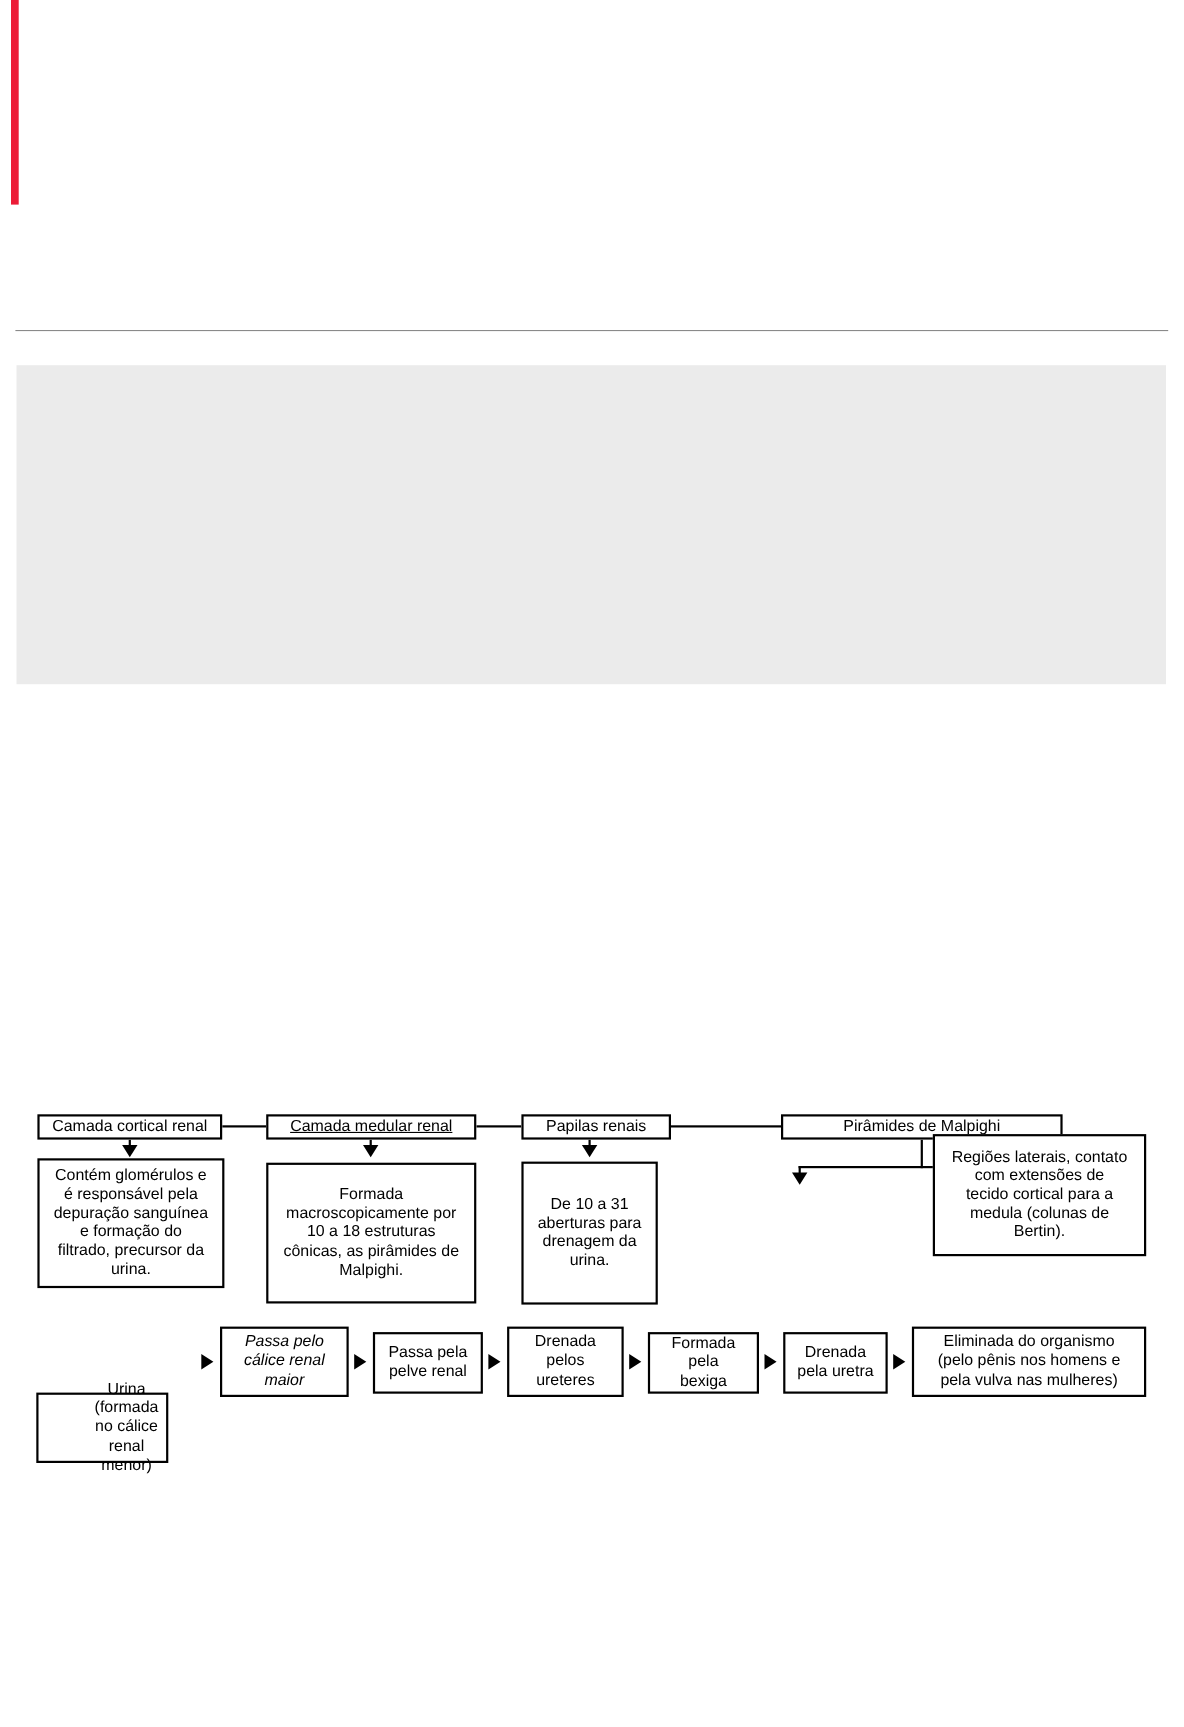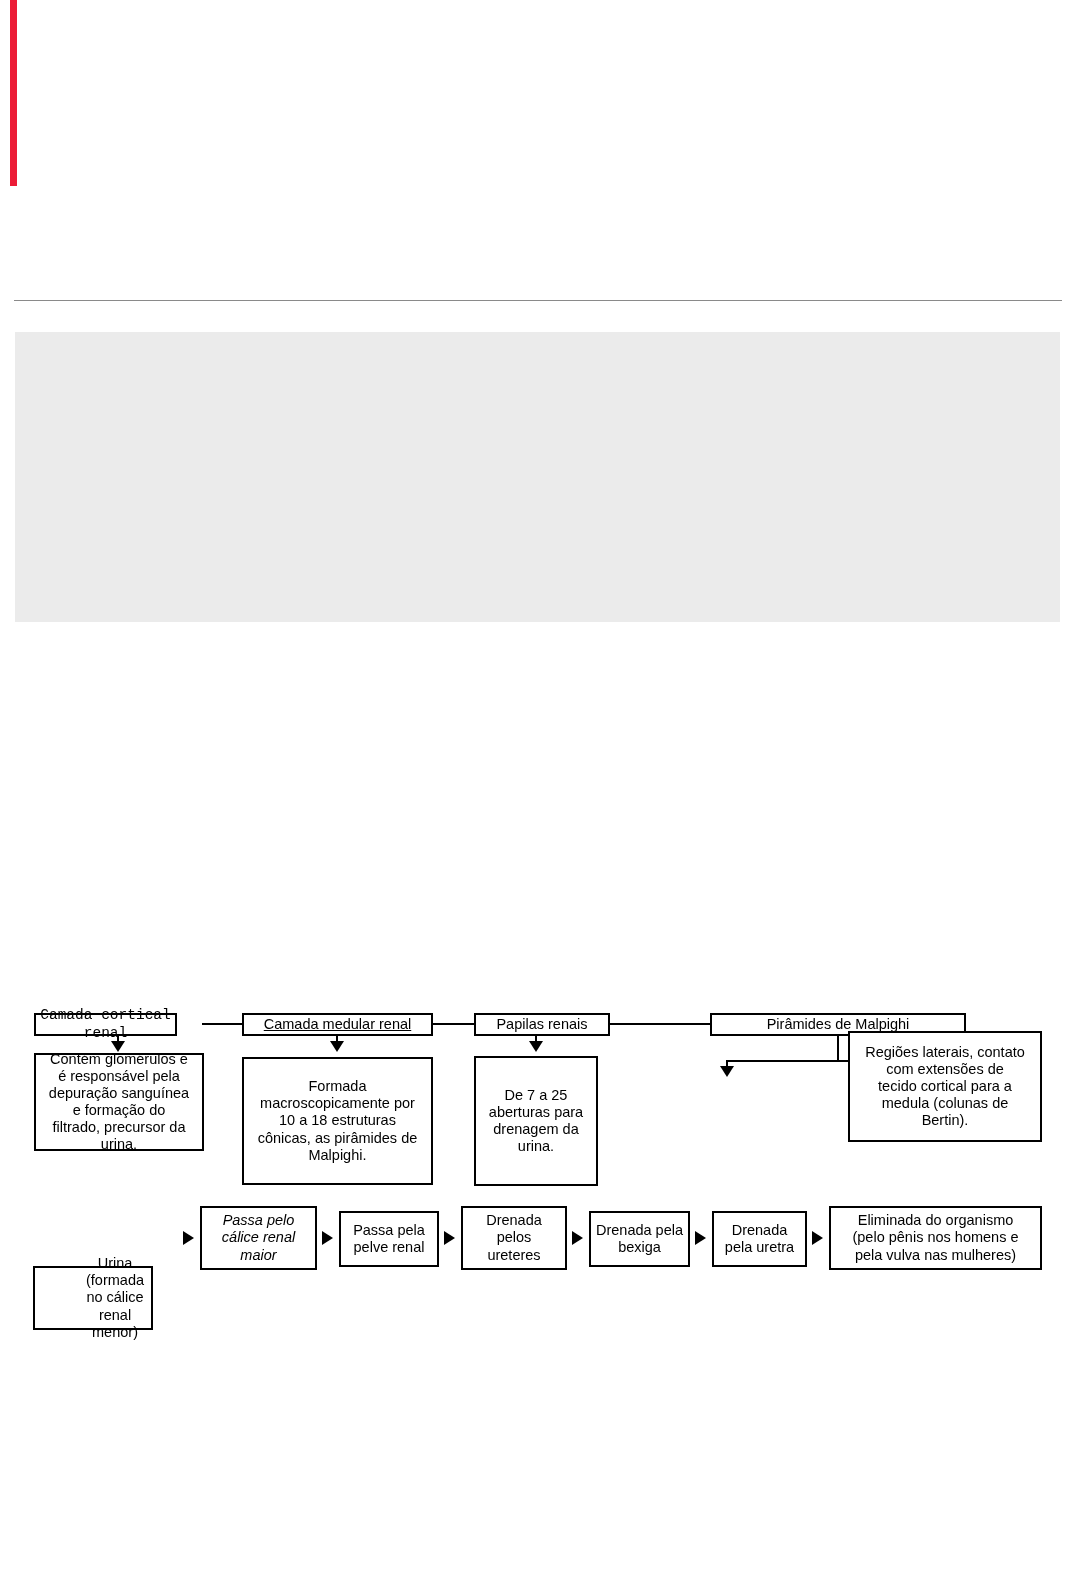"Camada cortical renal" div.box { font-family: Liberation Mono, monospace -> none; width: 143px -> 168px }
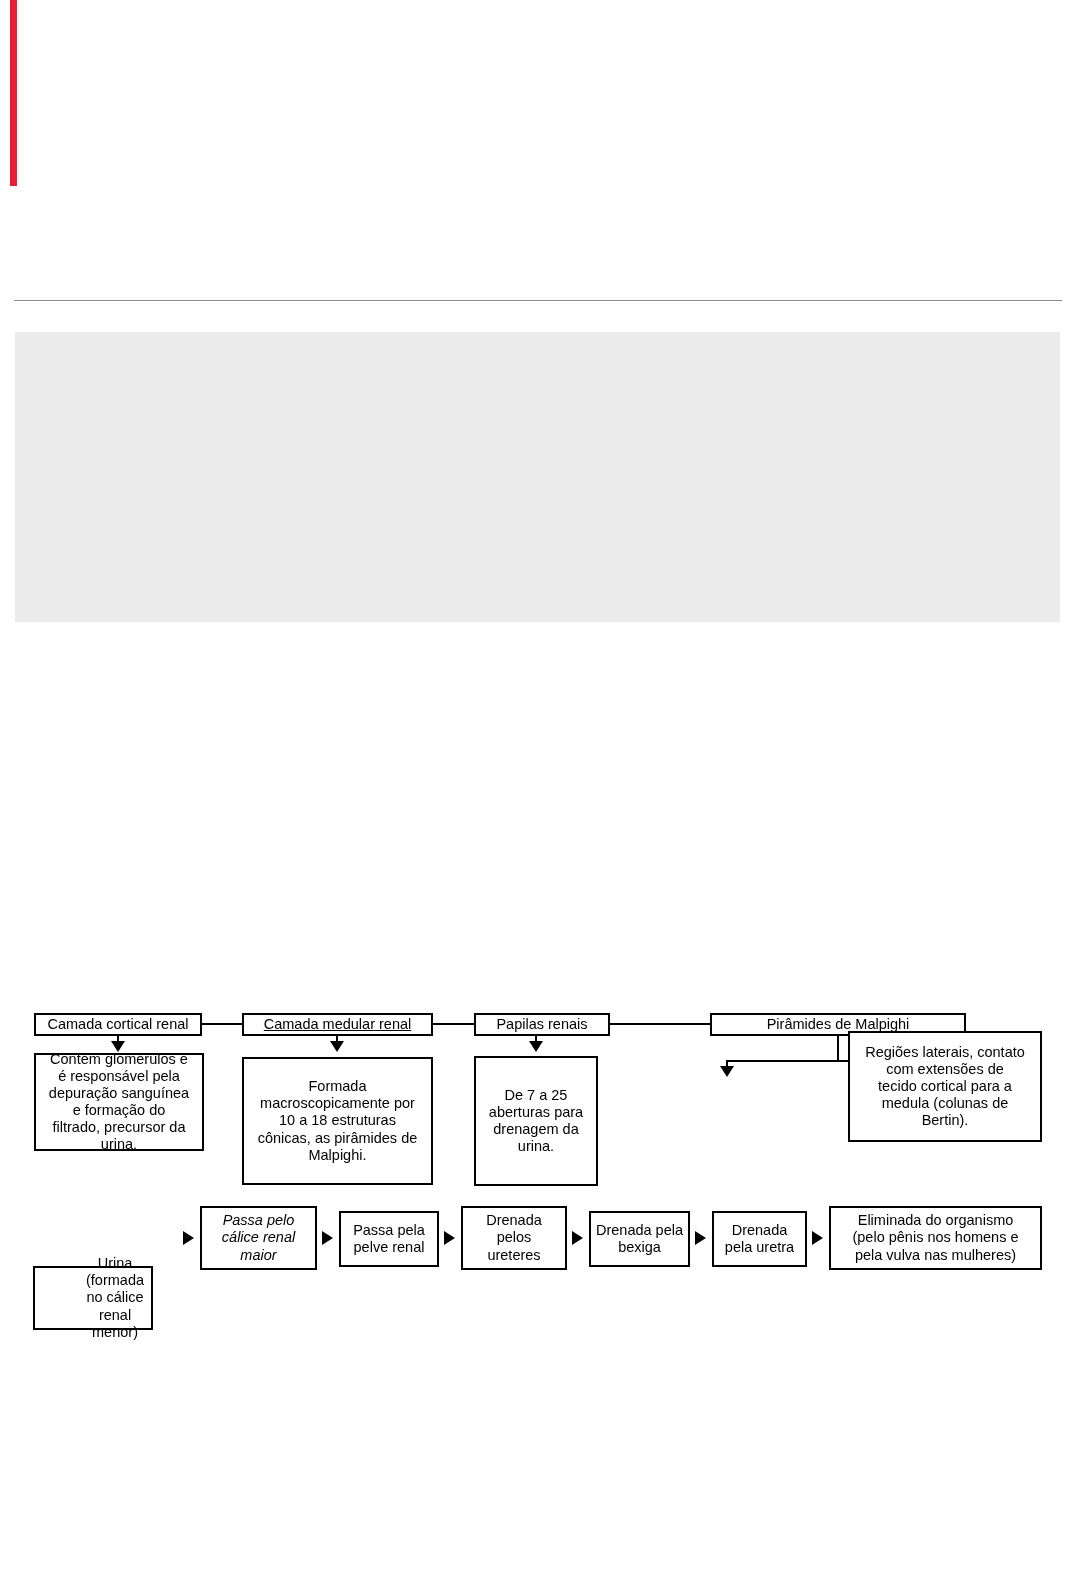"Contém glomérulos e" div.box { height: 98px -> 118px }
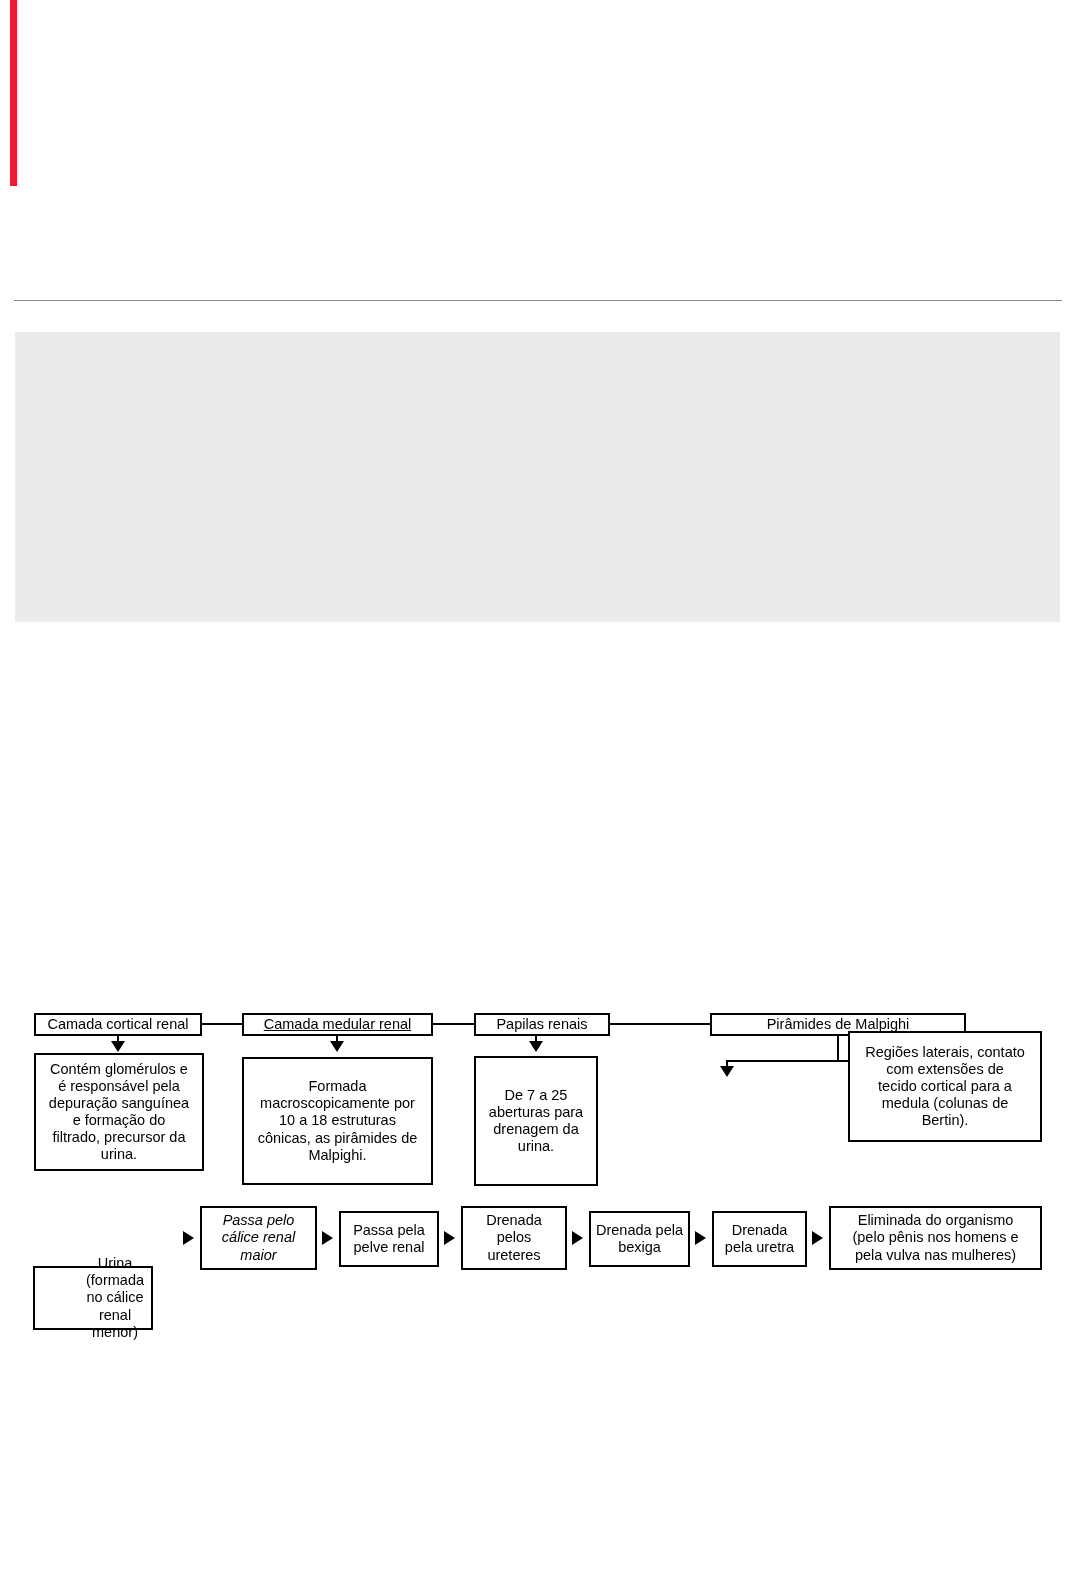"De 7 a 25" div.box { text: 7 a 25 -> 10 a 31 }
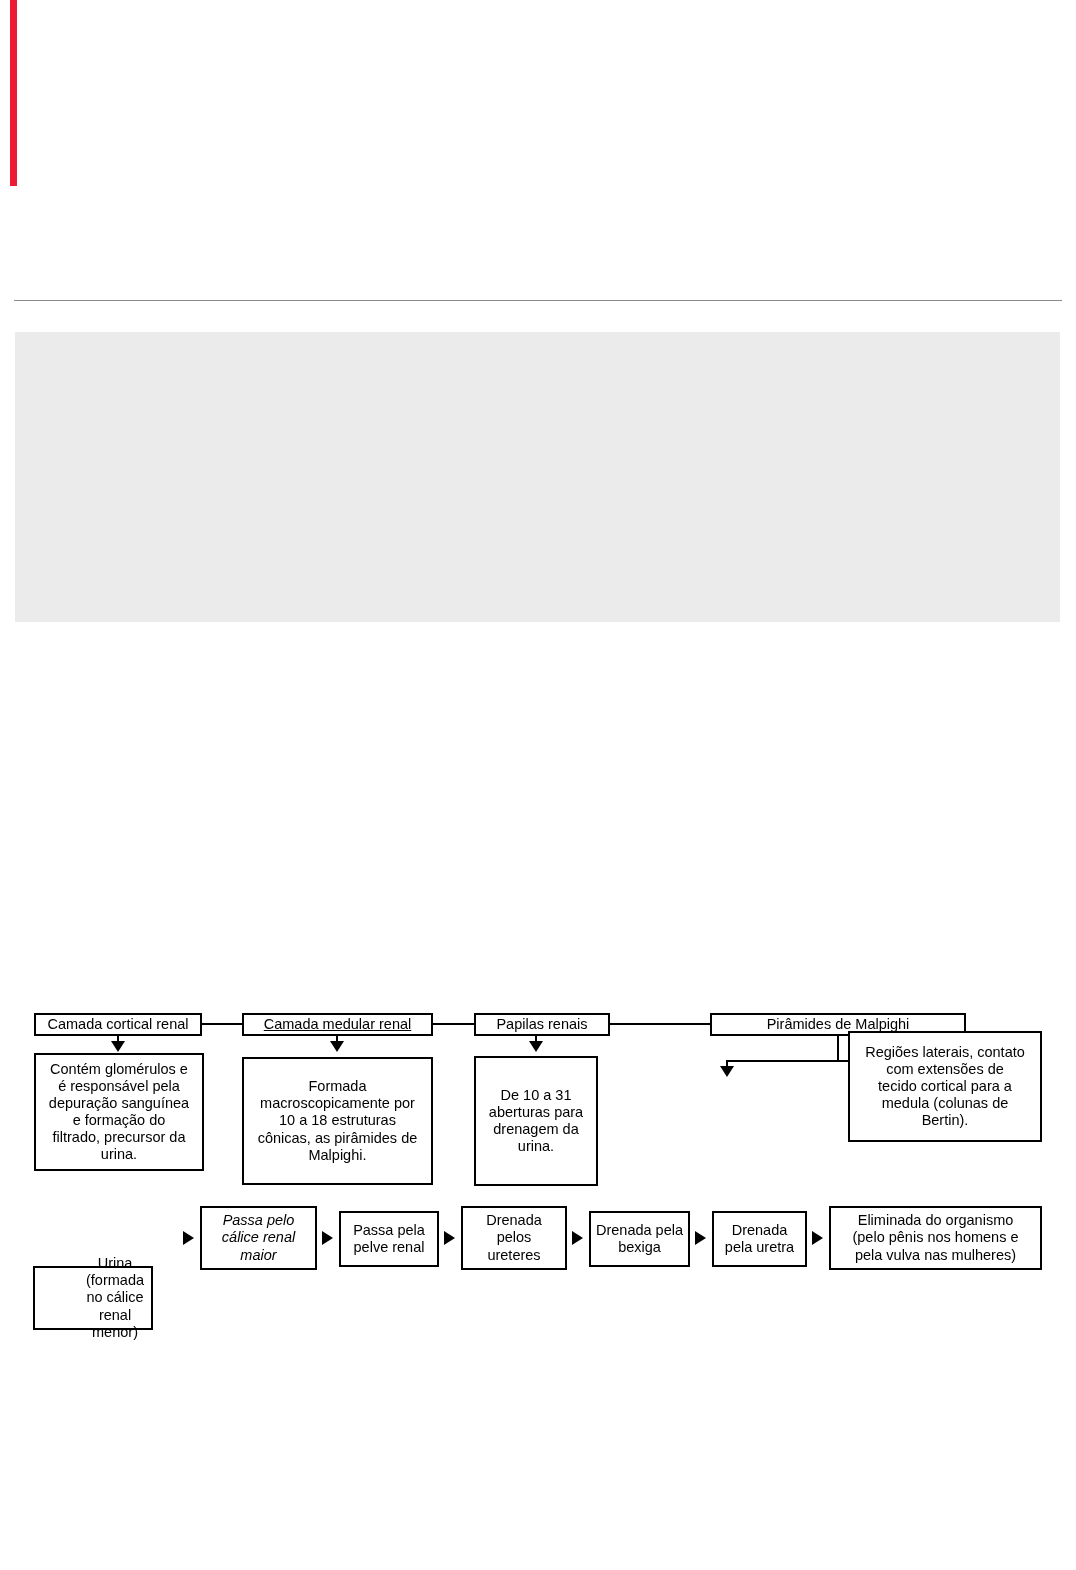"Drenada pela" div.box { text: Drenada -> Formada }
